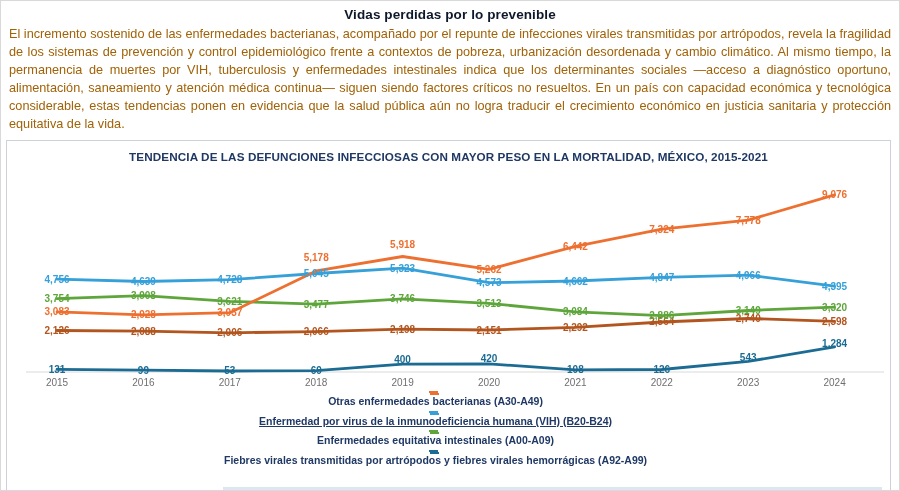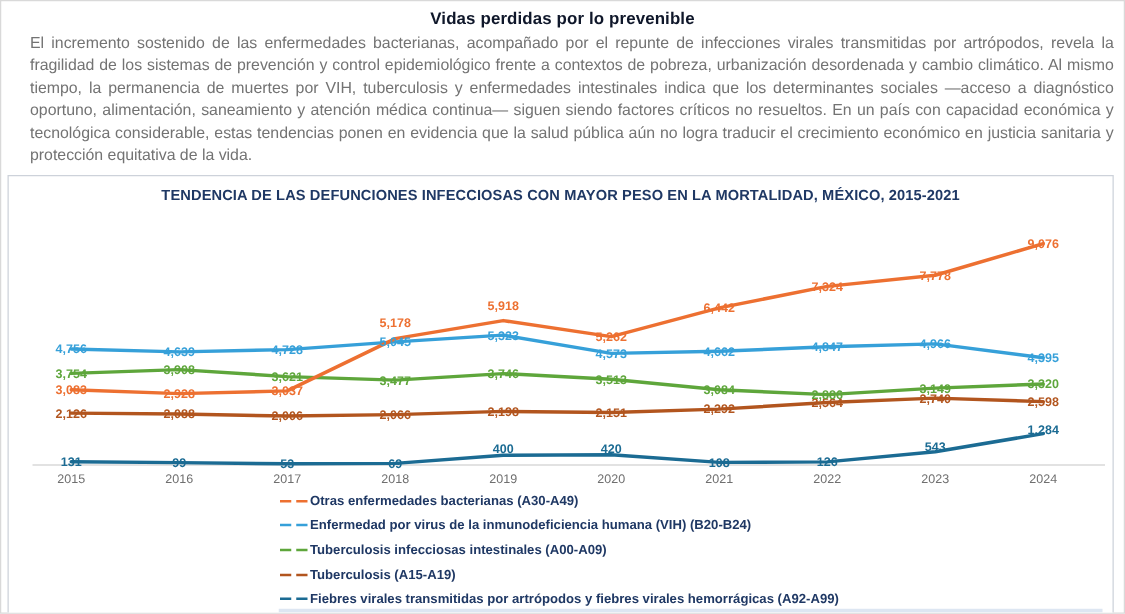"El incremento sostenido de las" .intro { color: #737373 -> #a16207; margin: 3px 8px 0 23px -> 3px 8px 0 8px }
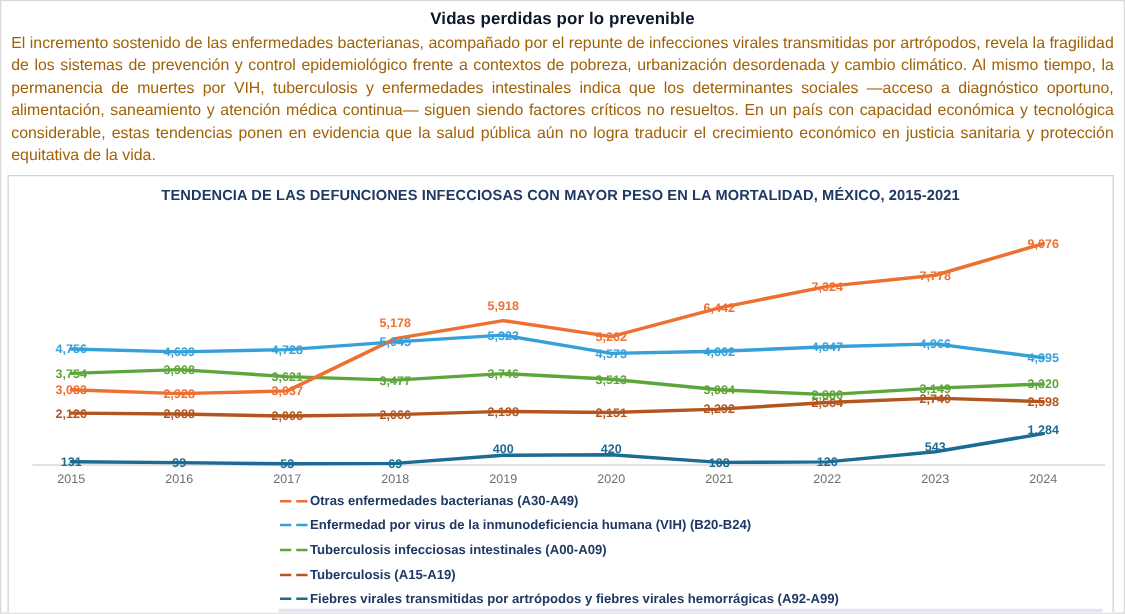"Otras enfermedades bacterianas (A30-A49)" .legend-row { flex-direction: none -> column }
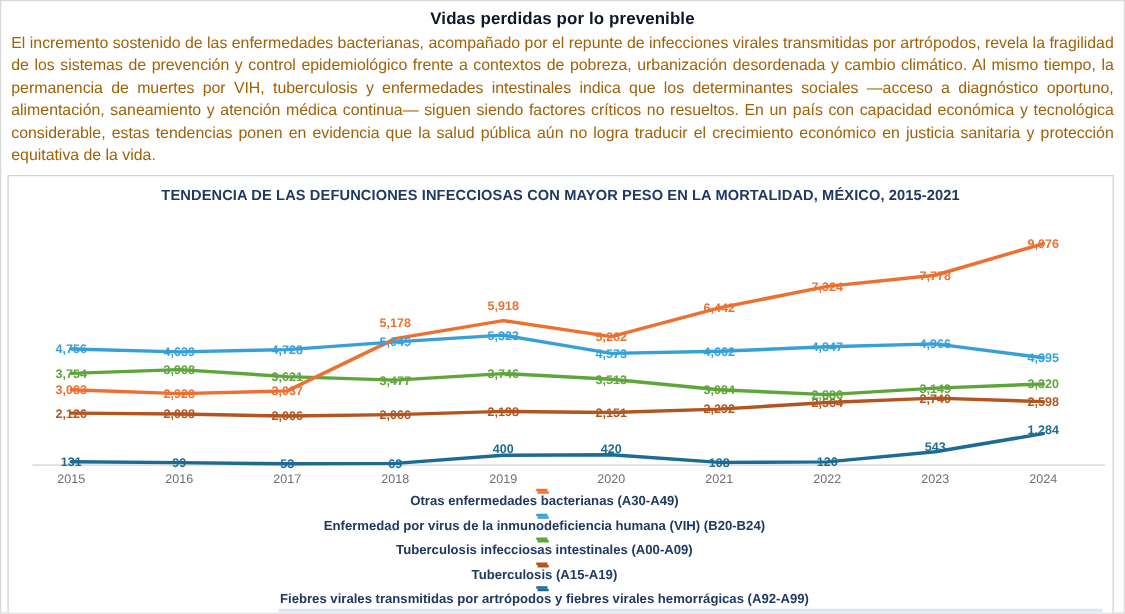"Enfermedad por virus de la" span.legend-label { text-decoration: none -> underline }
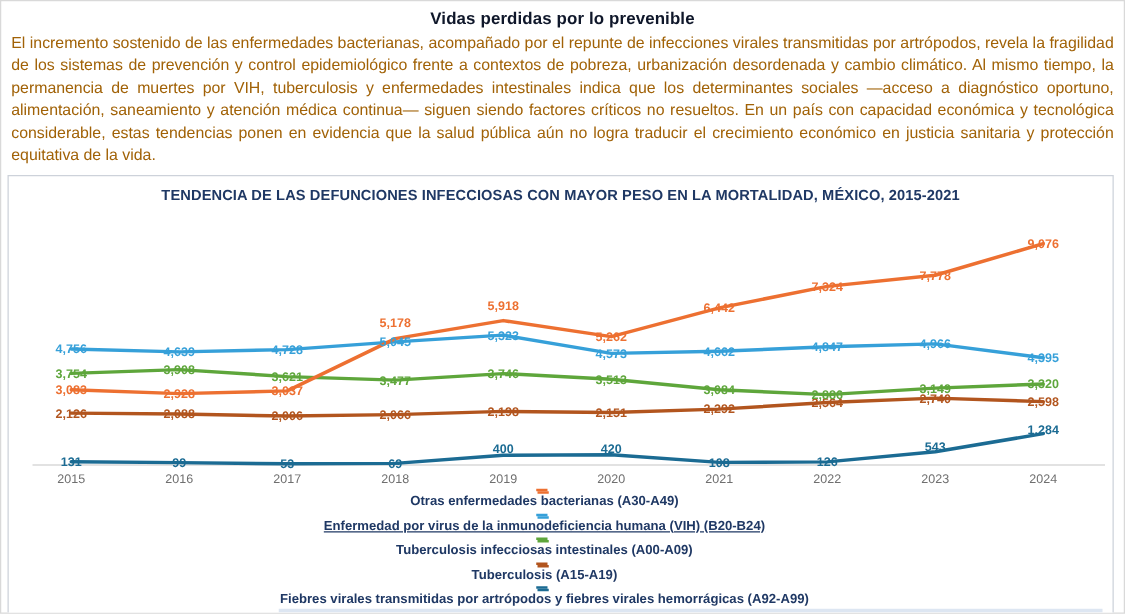"Tuberculosis infecciosas intestinales" span.legend-label { text: Tuberculosis infecciosas -> Enfermedades equitativa }
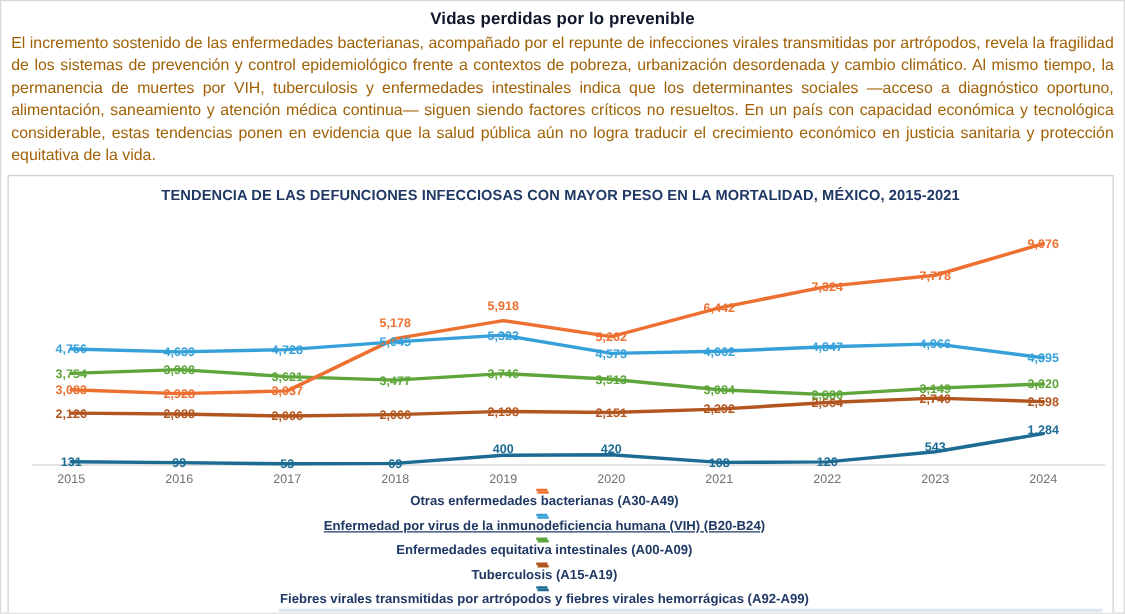"Tuberculosis (A15-A19)" div.legend-row { html: <div> <span></span> <span></span> <span>Tuberculosis (A15-A19)</span> </div> -> none }
